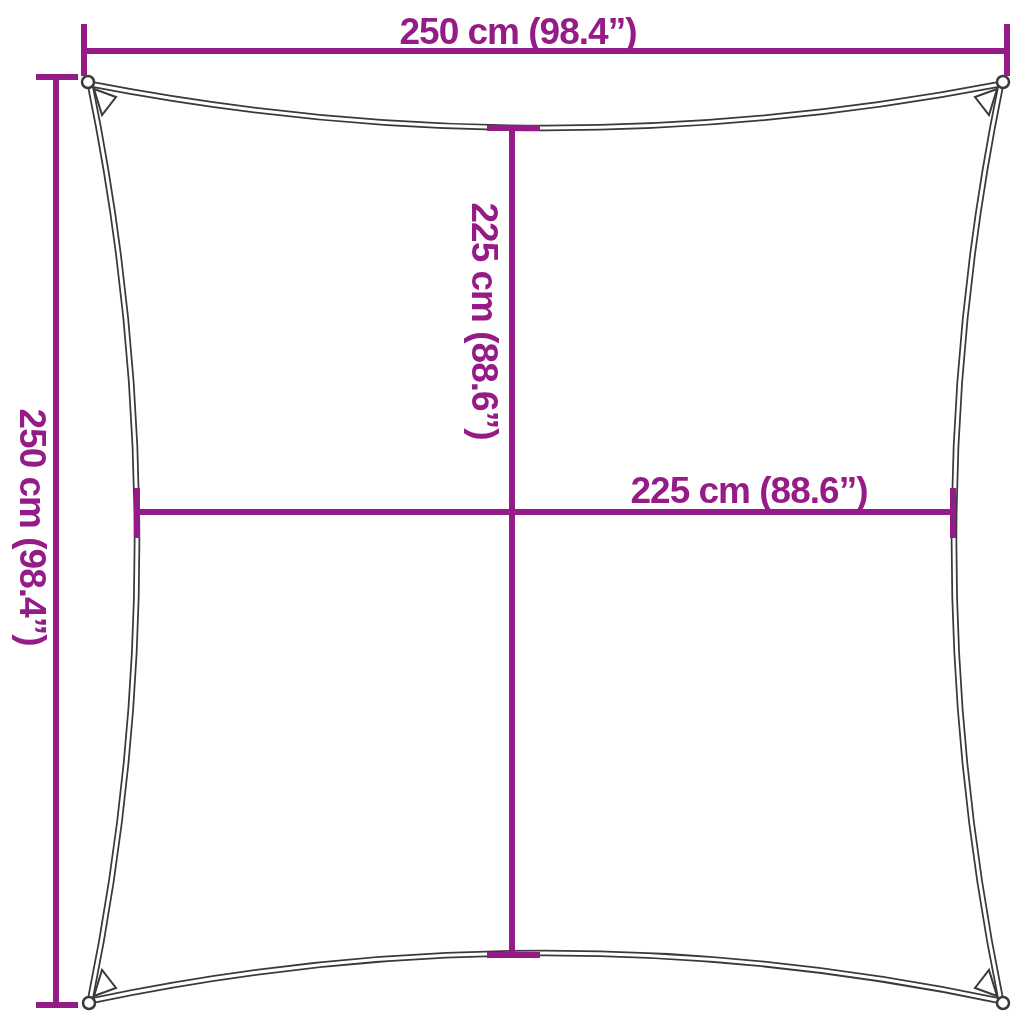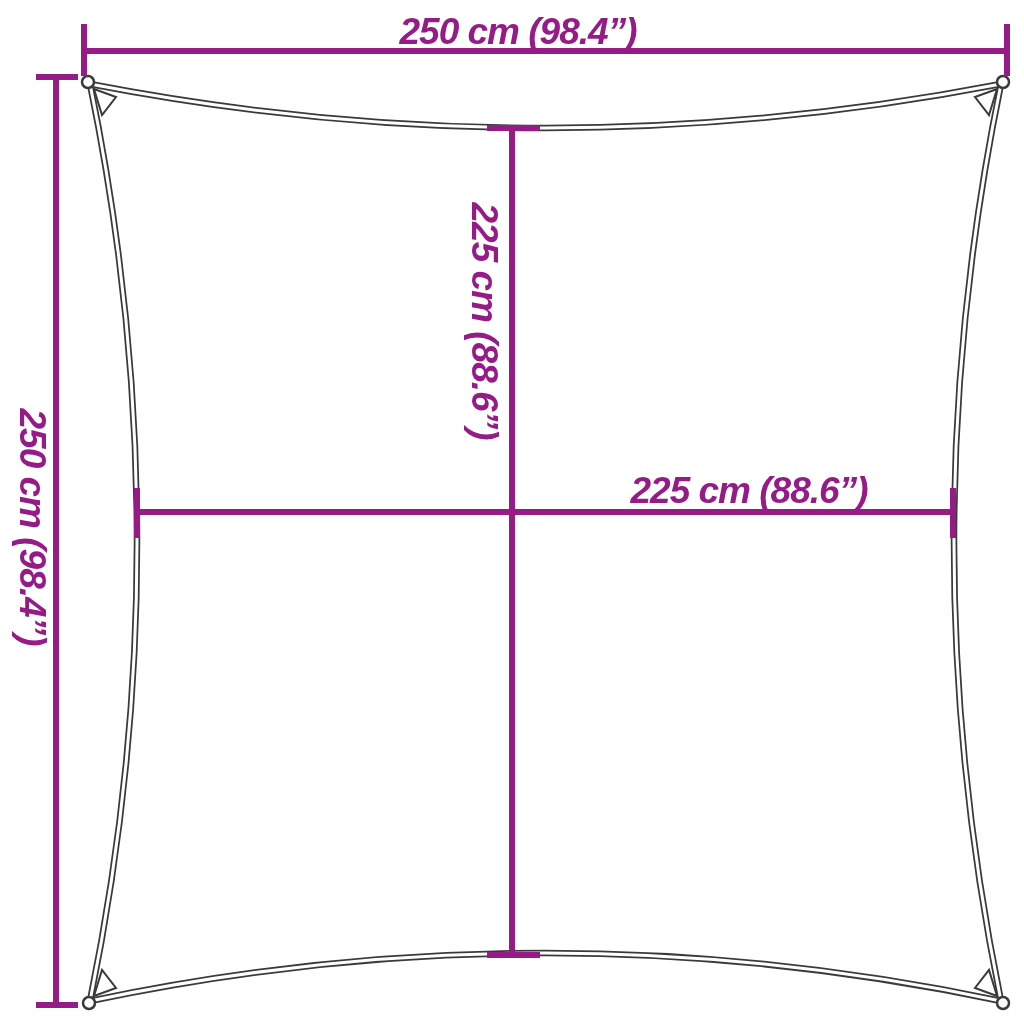"250 cm (98.4”)" .canvas { font-style: italic -> none }
